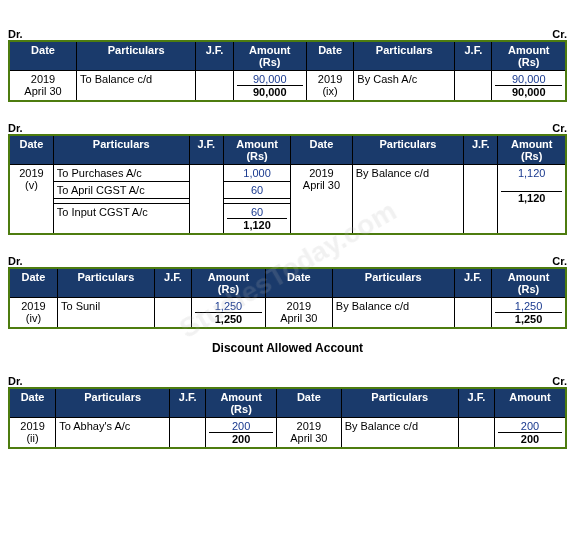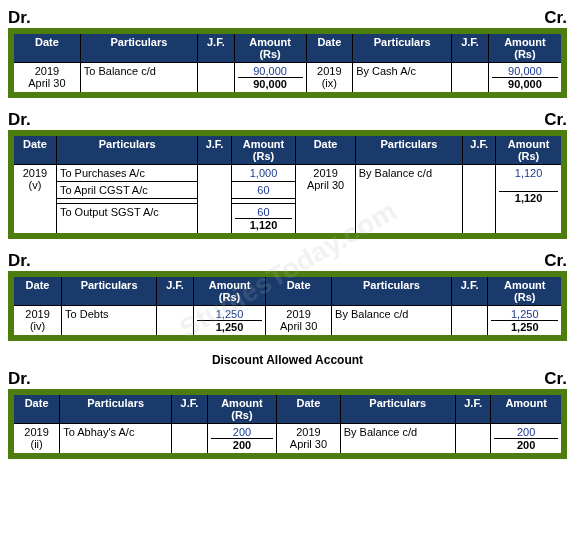"Dr." .dr-cr-row { font-size: 17px -> 11px; margin-top: none -> 20px }
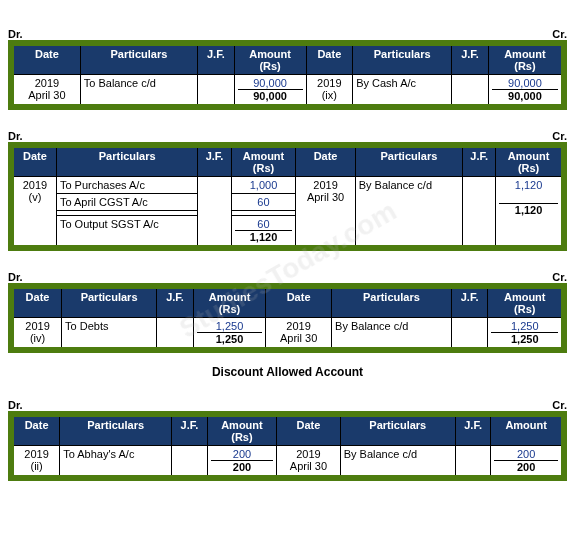"Date" table { border: 6px solid #4d7c0f -> 2px solid #4d7c0f }
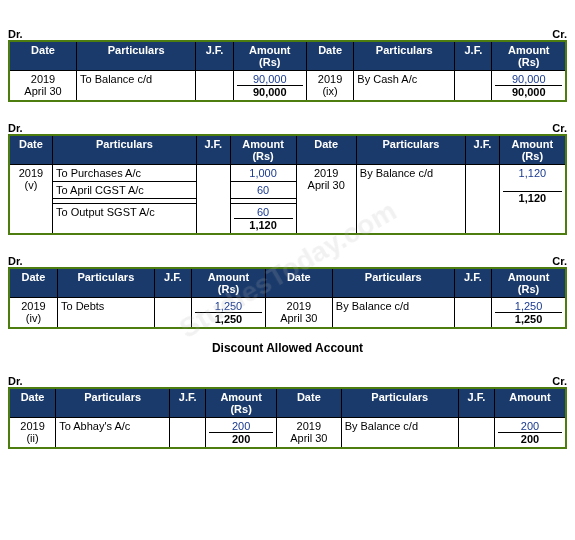"To Output SGST A/c" td.left-align { text: Output SGST -> Input CGST }
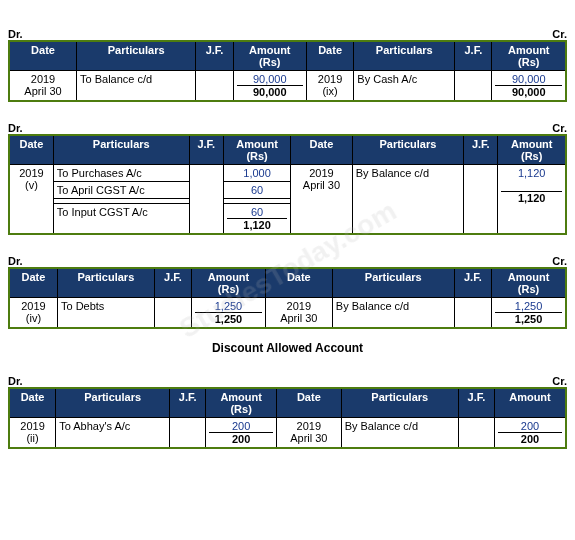"To Debts" td.left-align { text: Debts -> Sunil }
